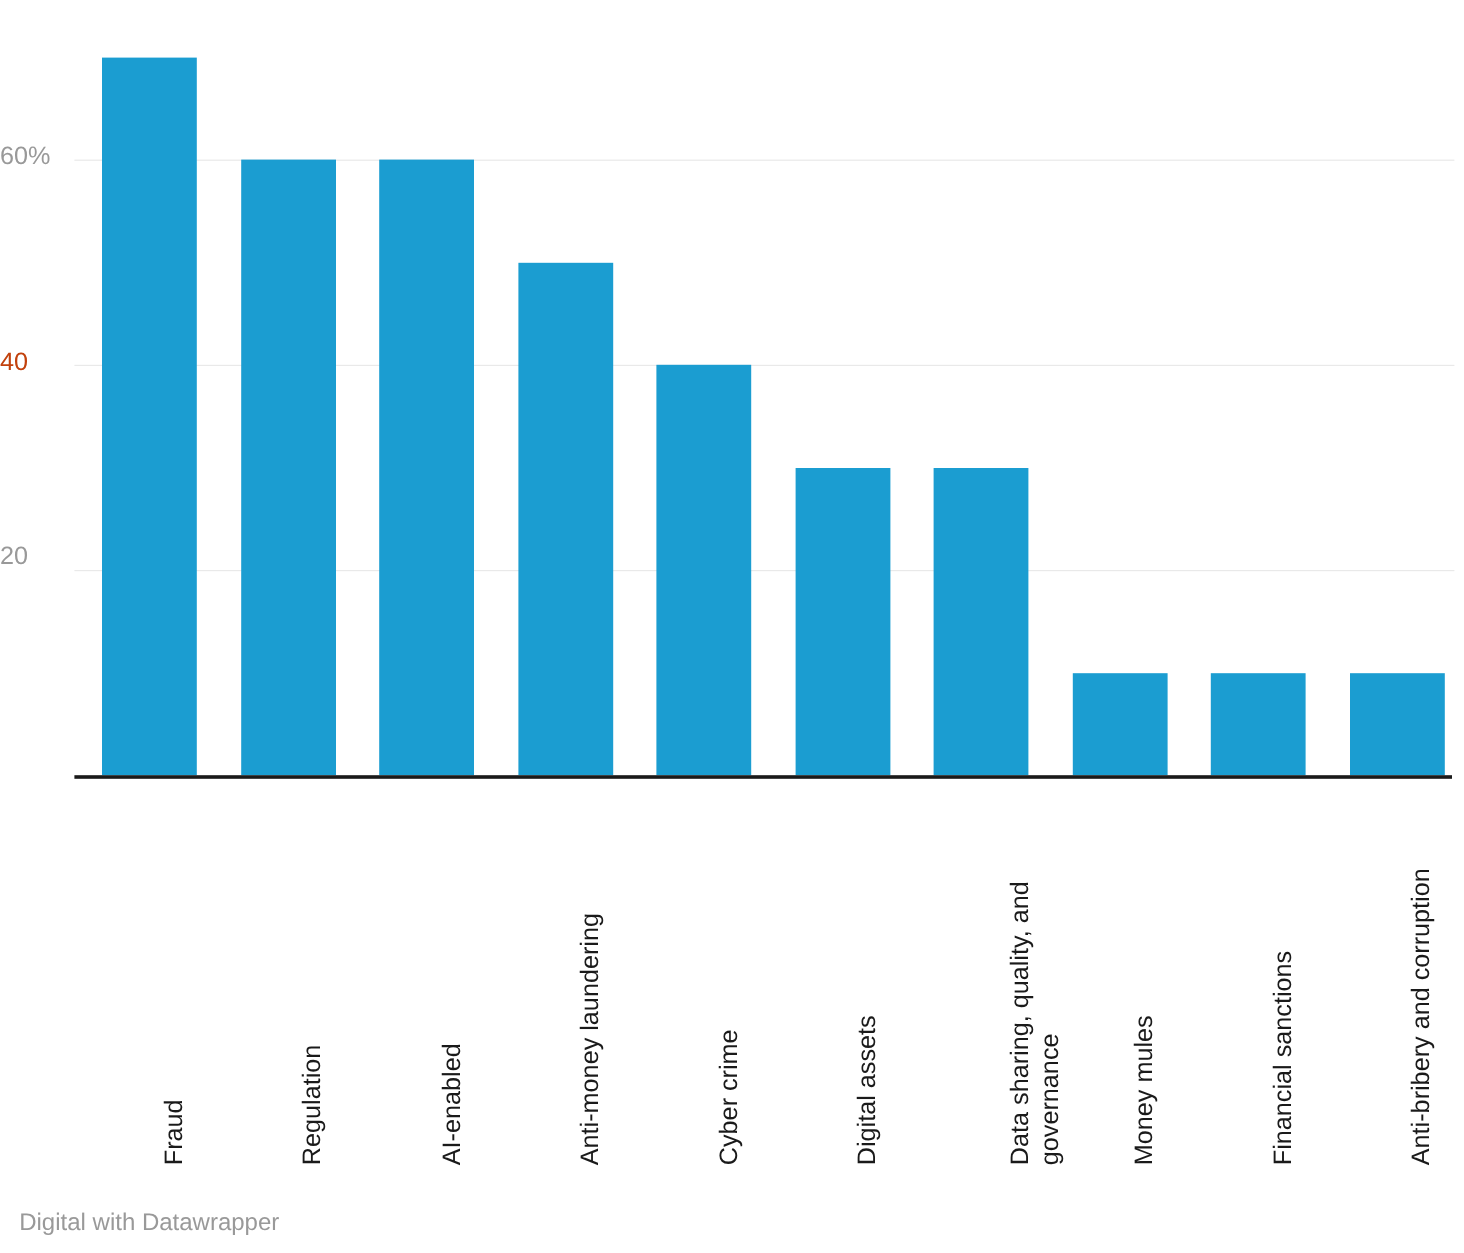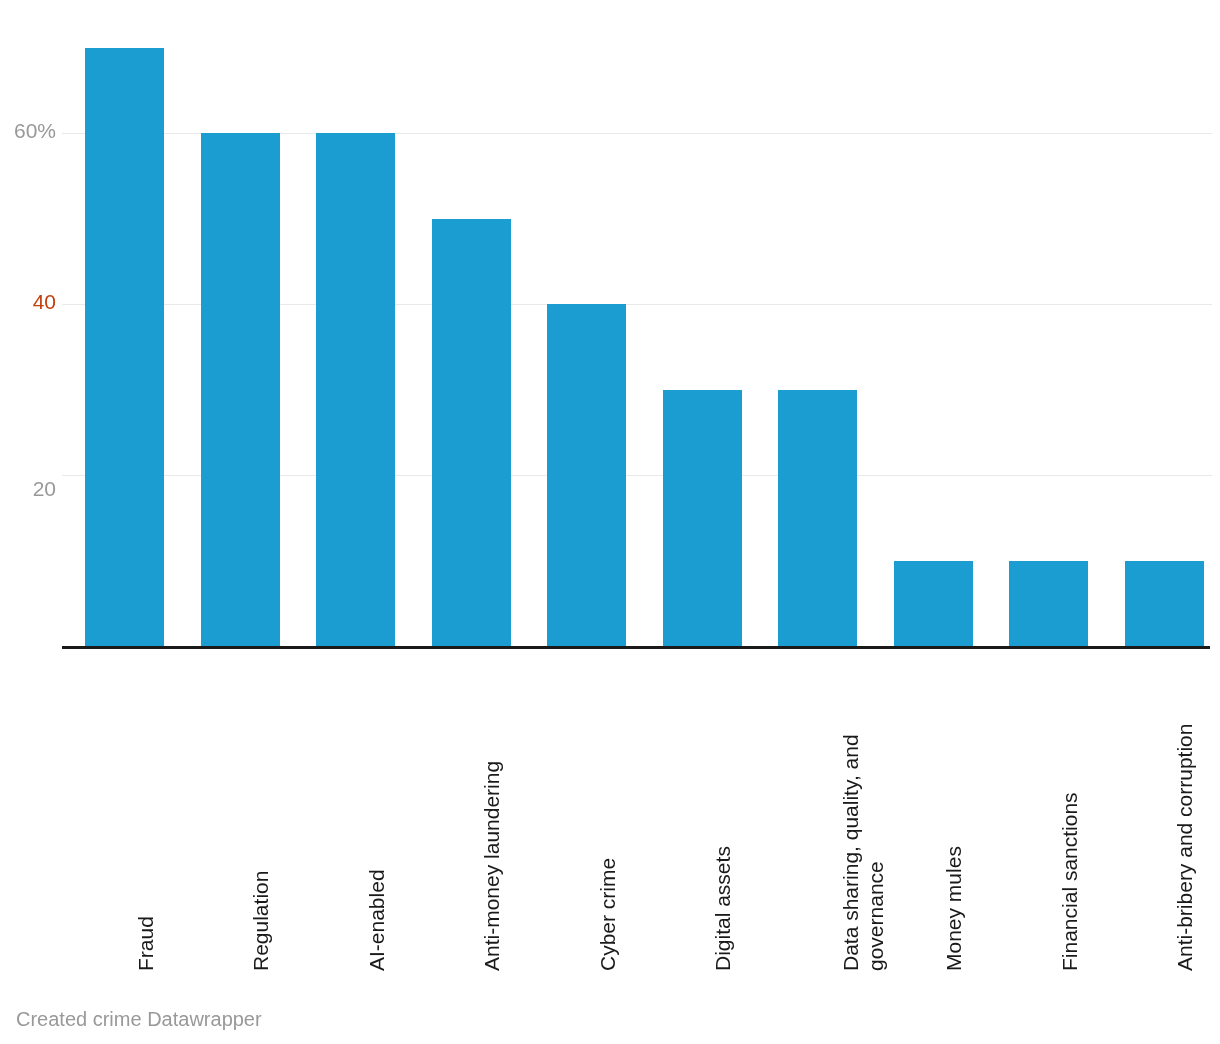"60%" .ytick-label { text-align: right -> left }
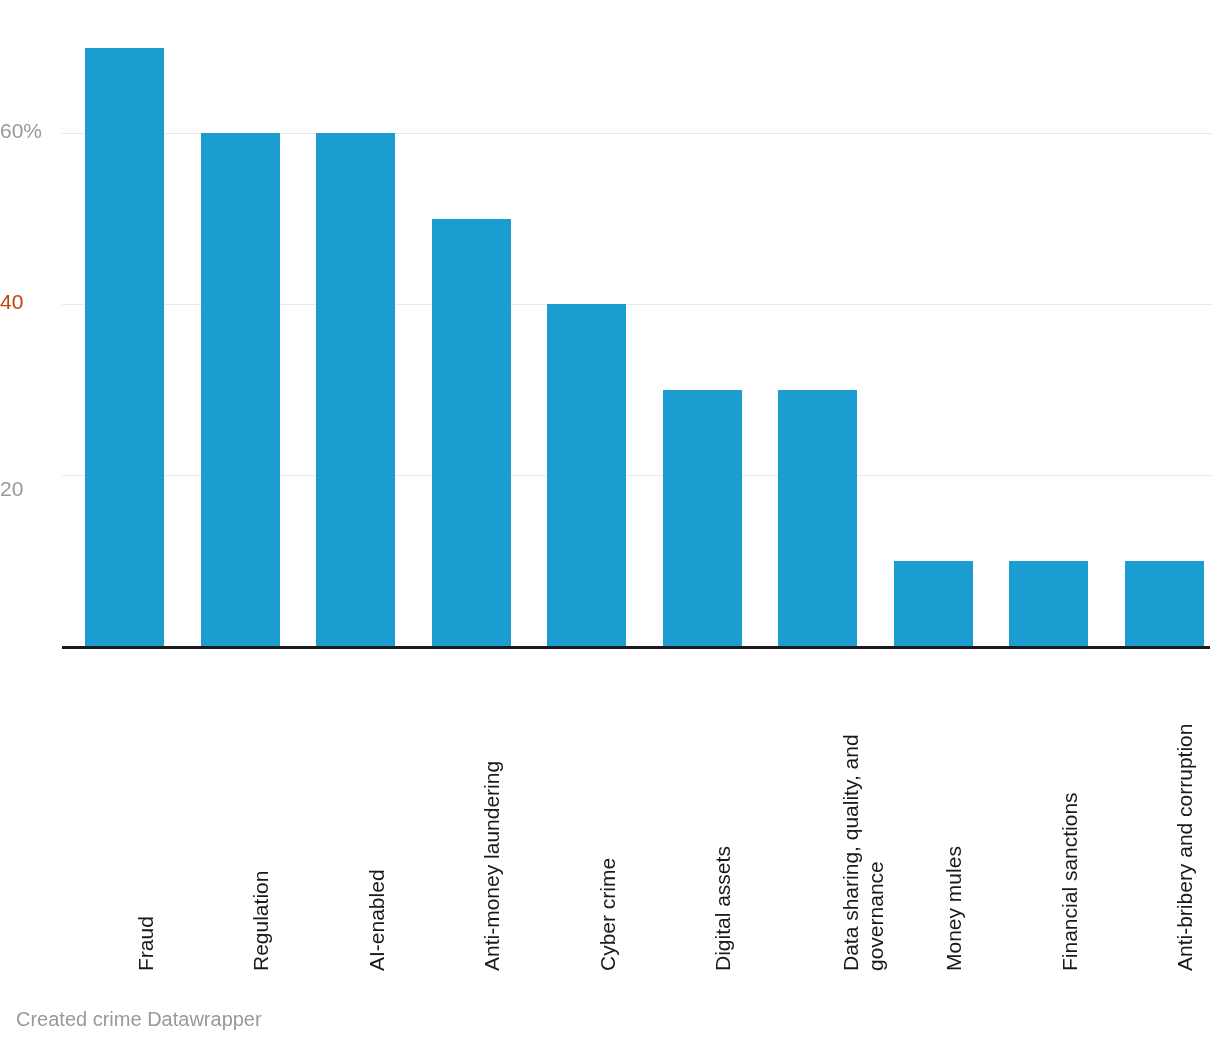"20" div.ytick-label { top: 477px -> 452px }
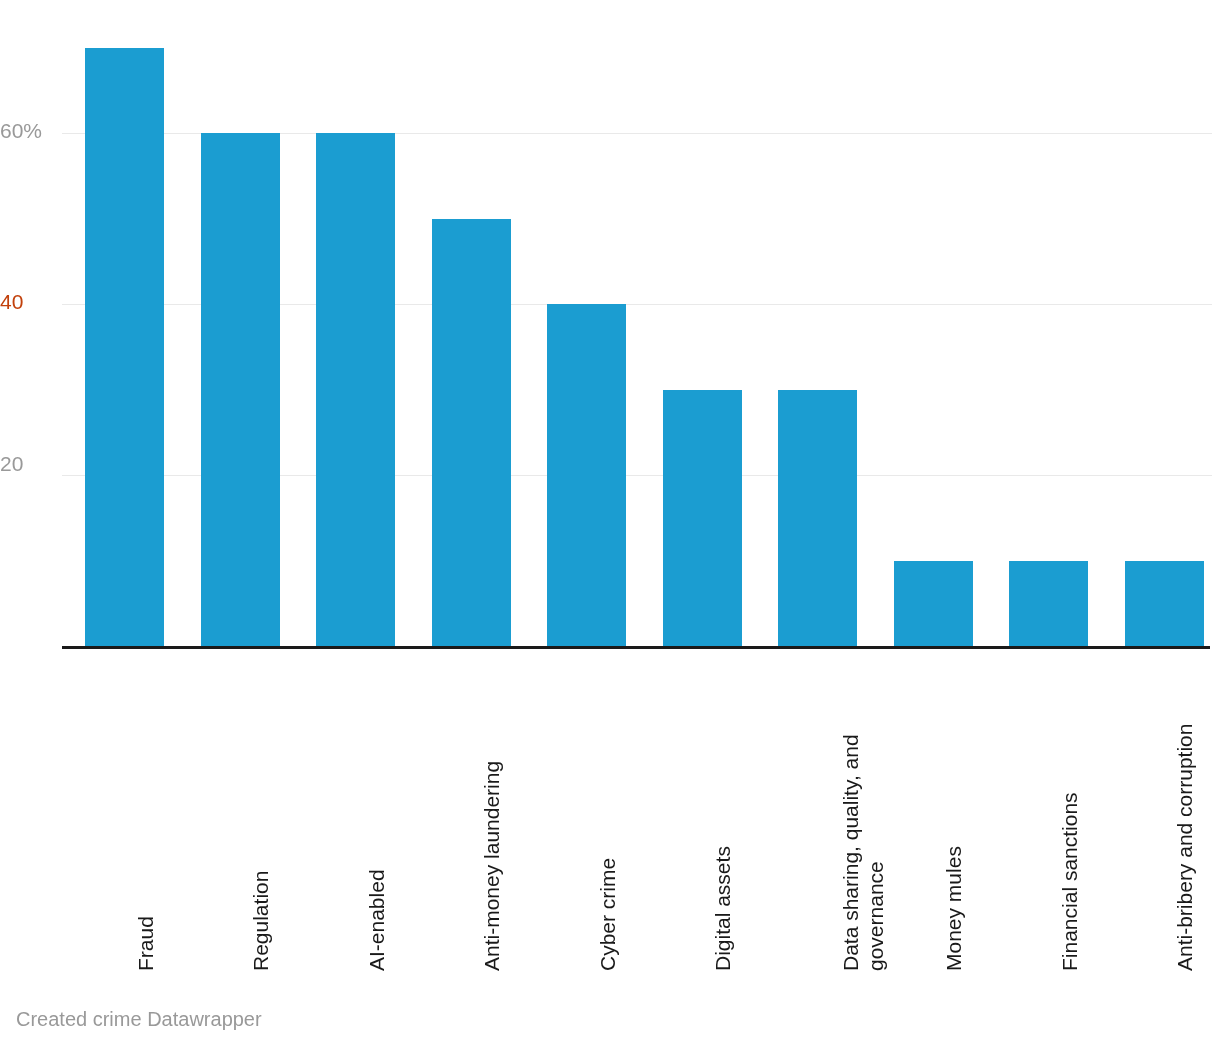"Created crime Datawrapper" div.footer { text: Created crime -> Digital with }
